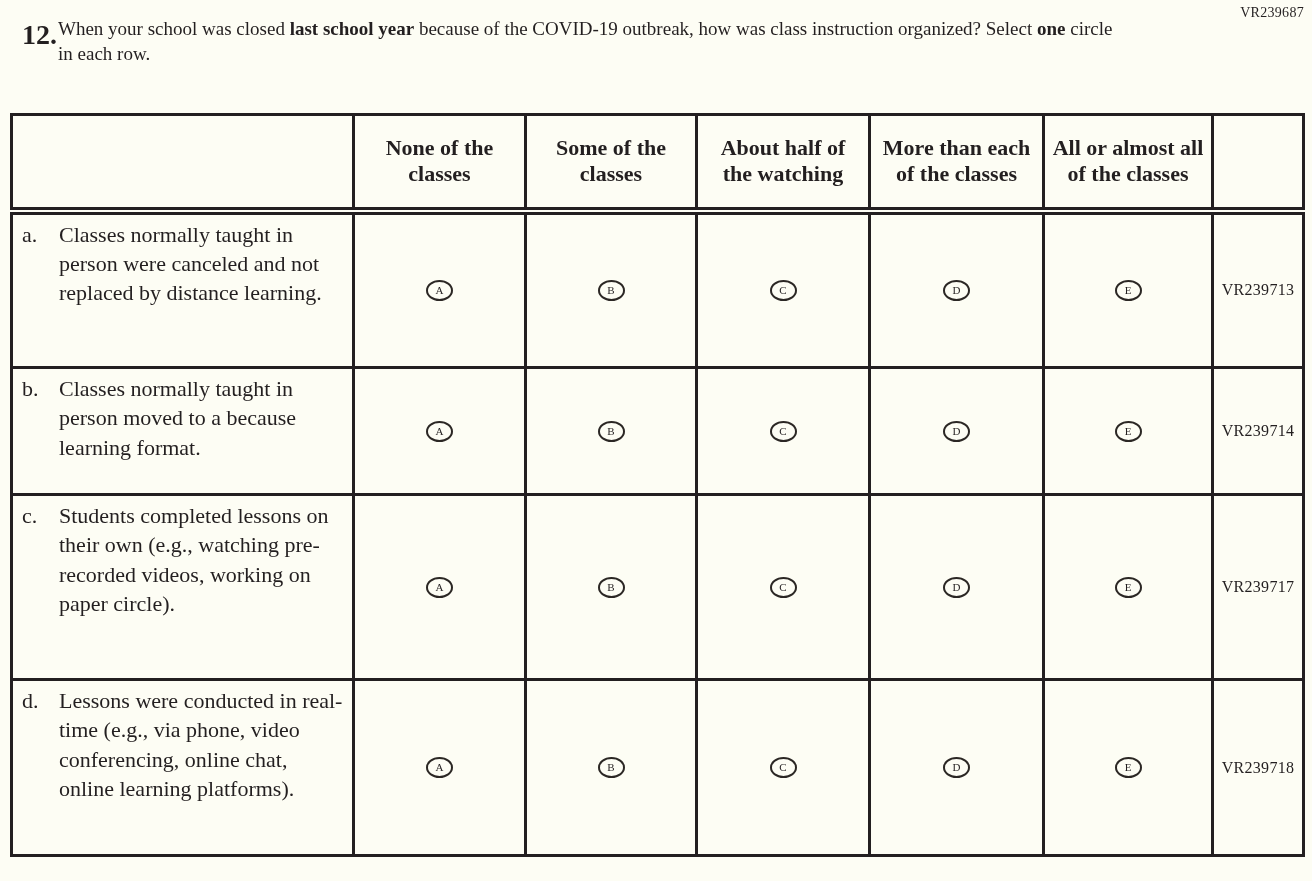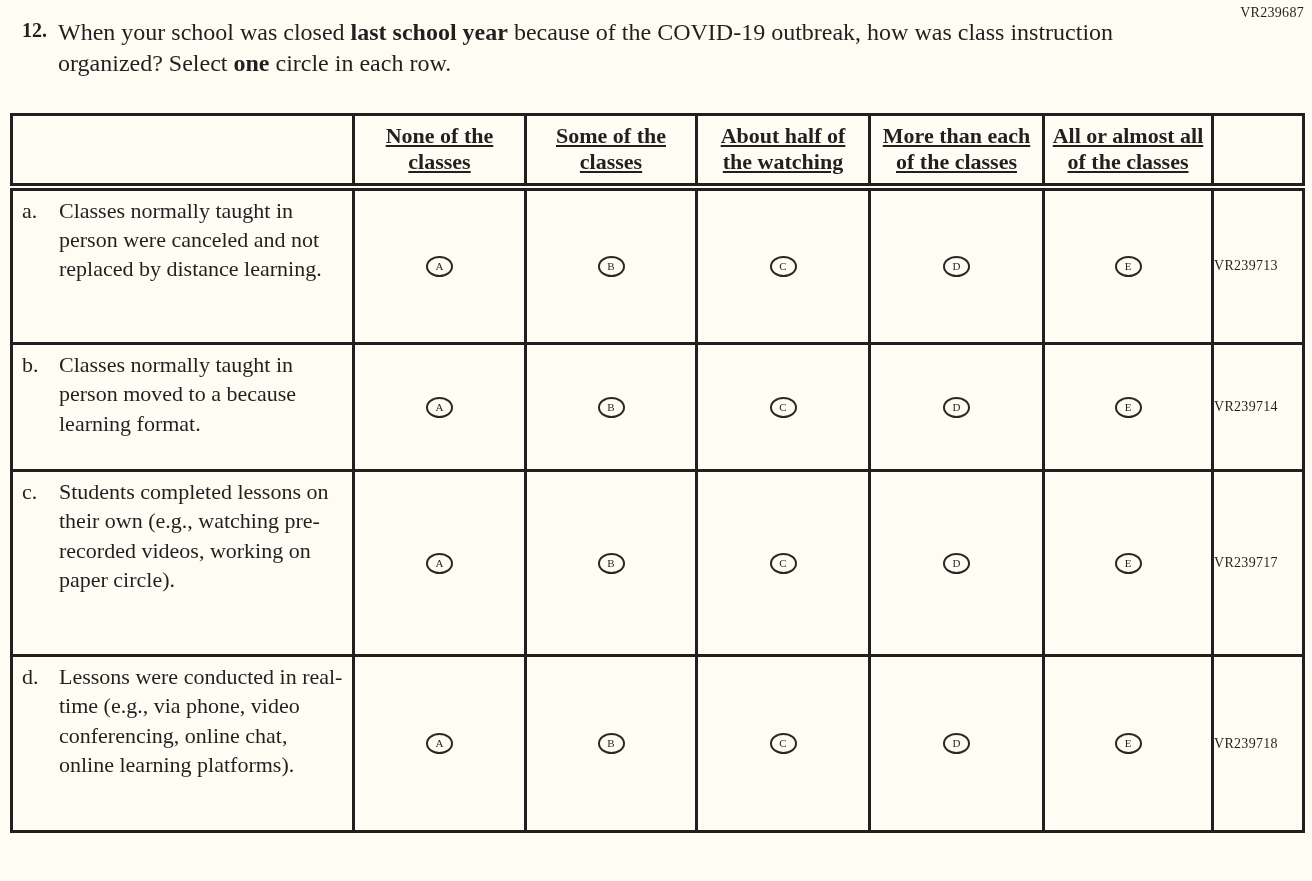"12." .q-number { font-size: 20px -> 28px }
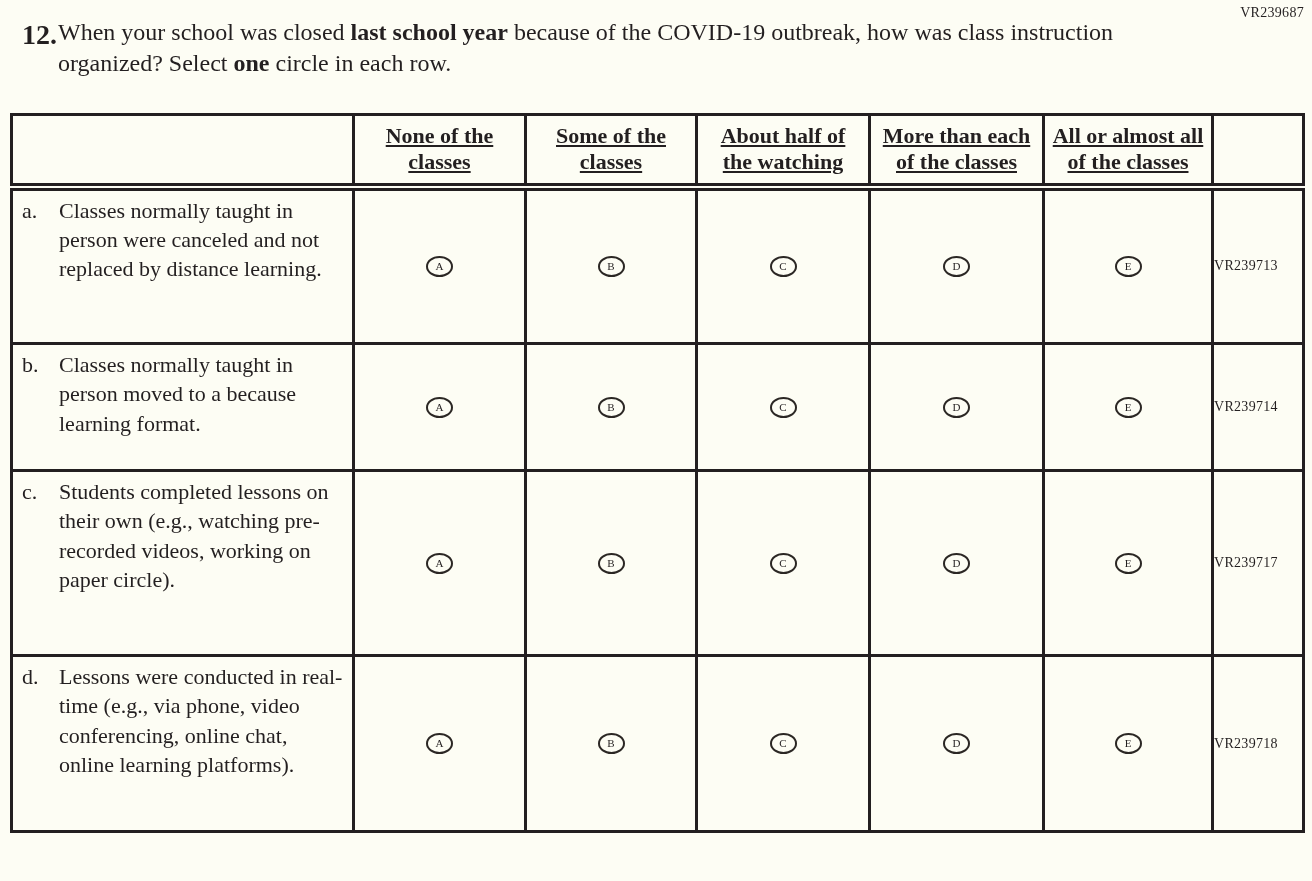"When your school was closed" .q-text { font-size: 24px -> 19px }
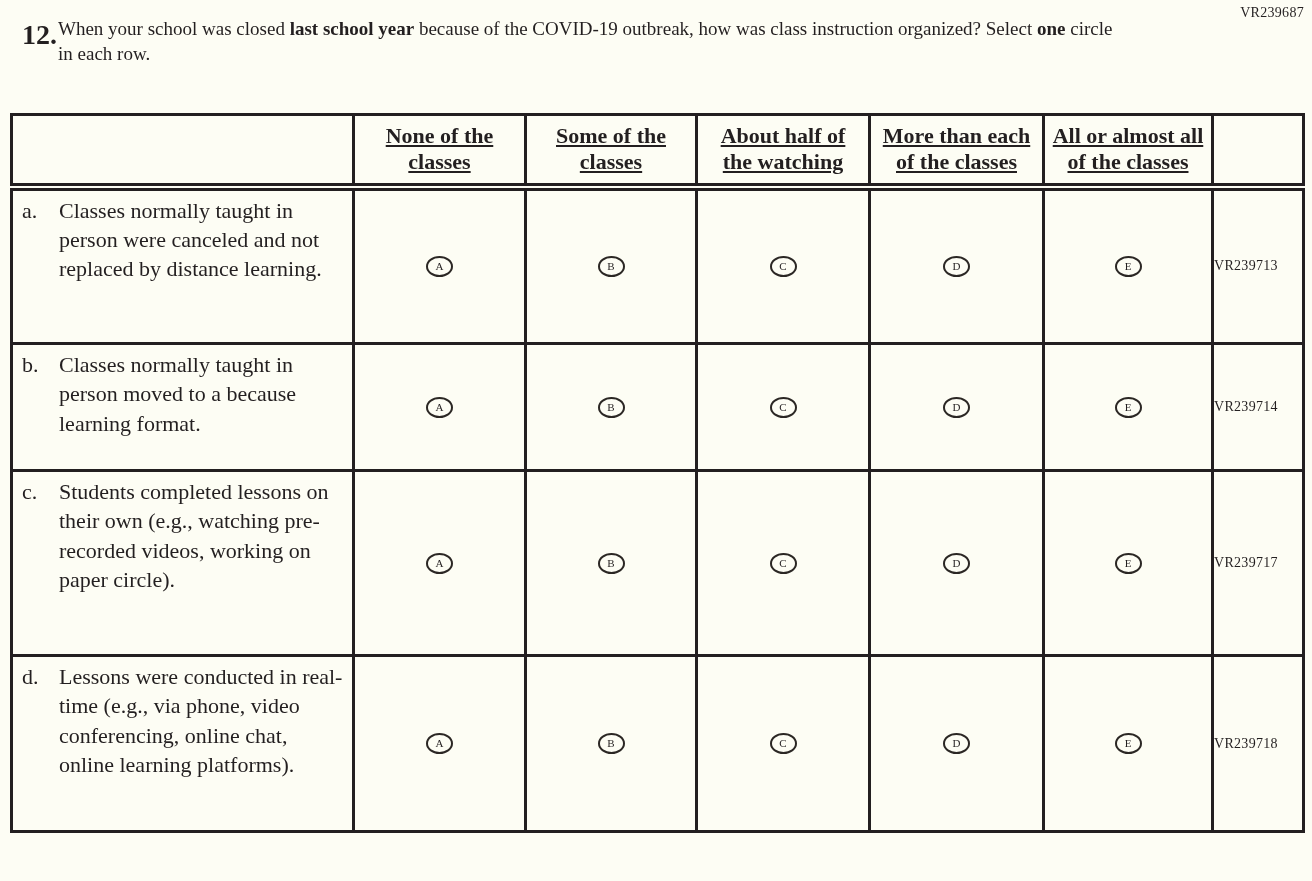"None of the classes" tr.hdr-row { height: 72px -> 96px; text-decoration: underline -> none }
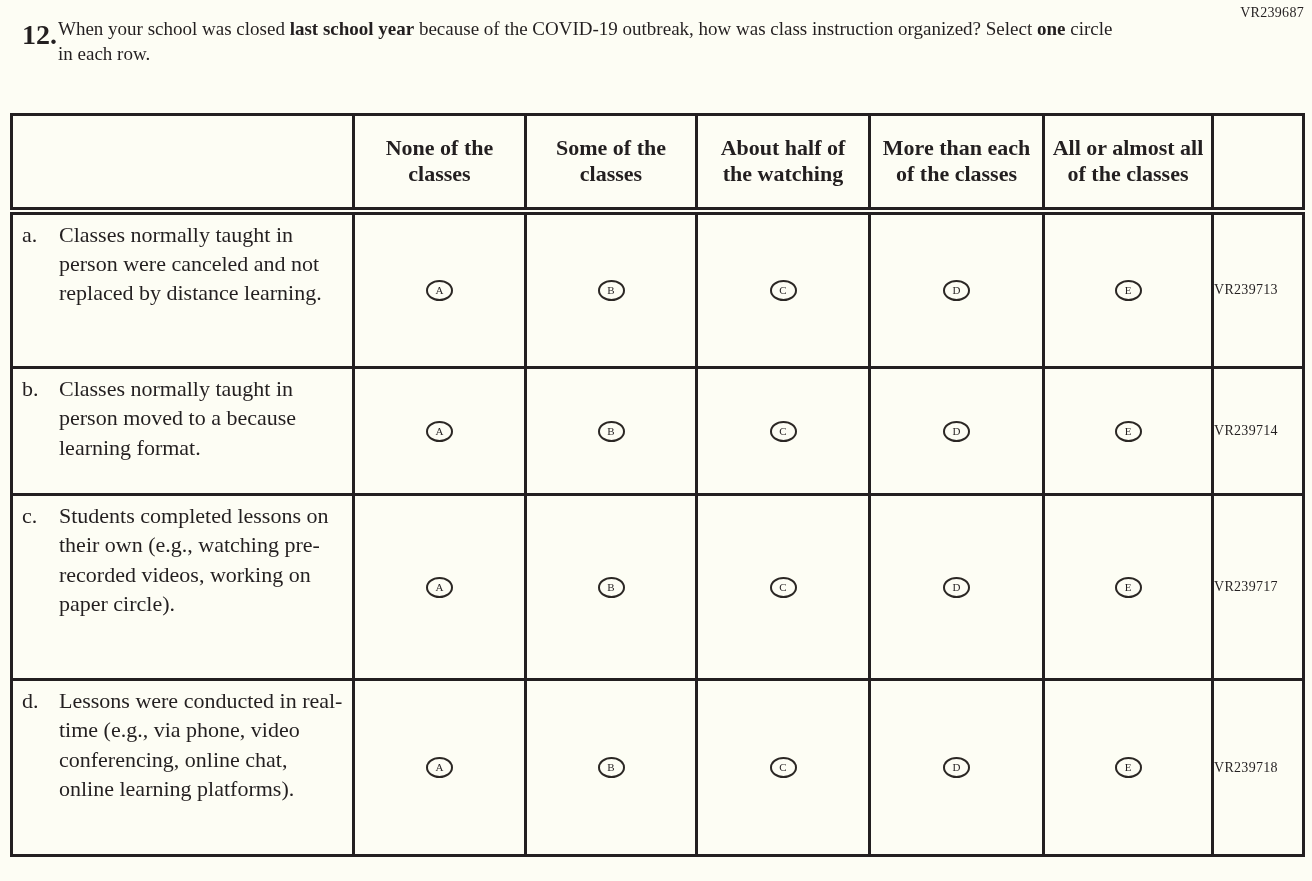"VR239713" td.code { font-size: 14px -> 16px; text-align: none -> center }
